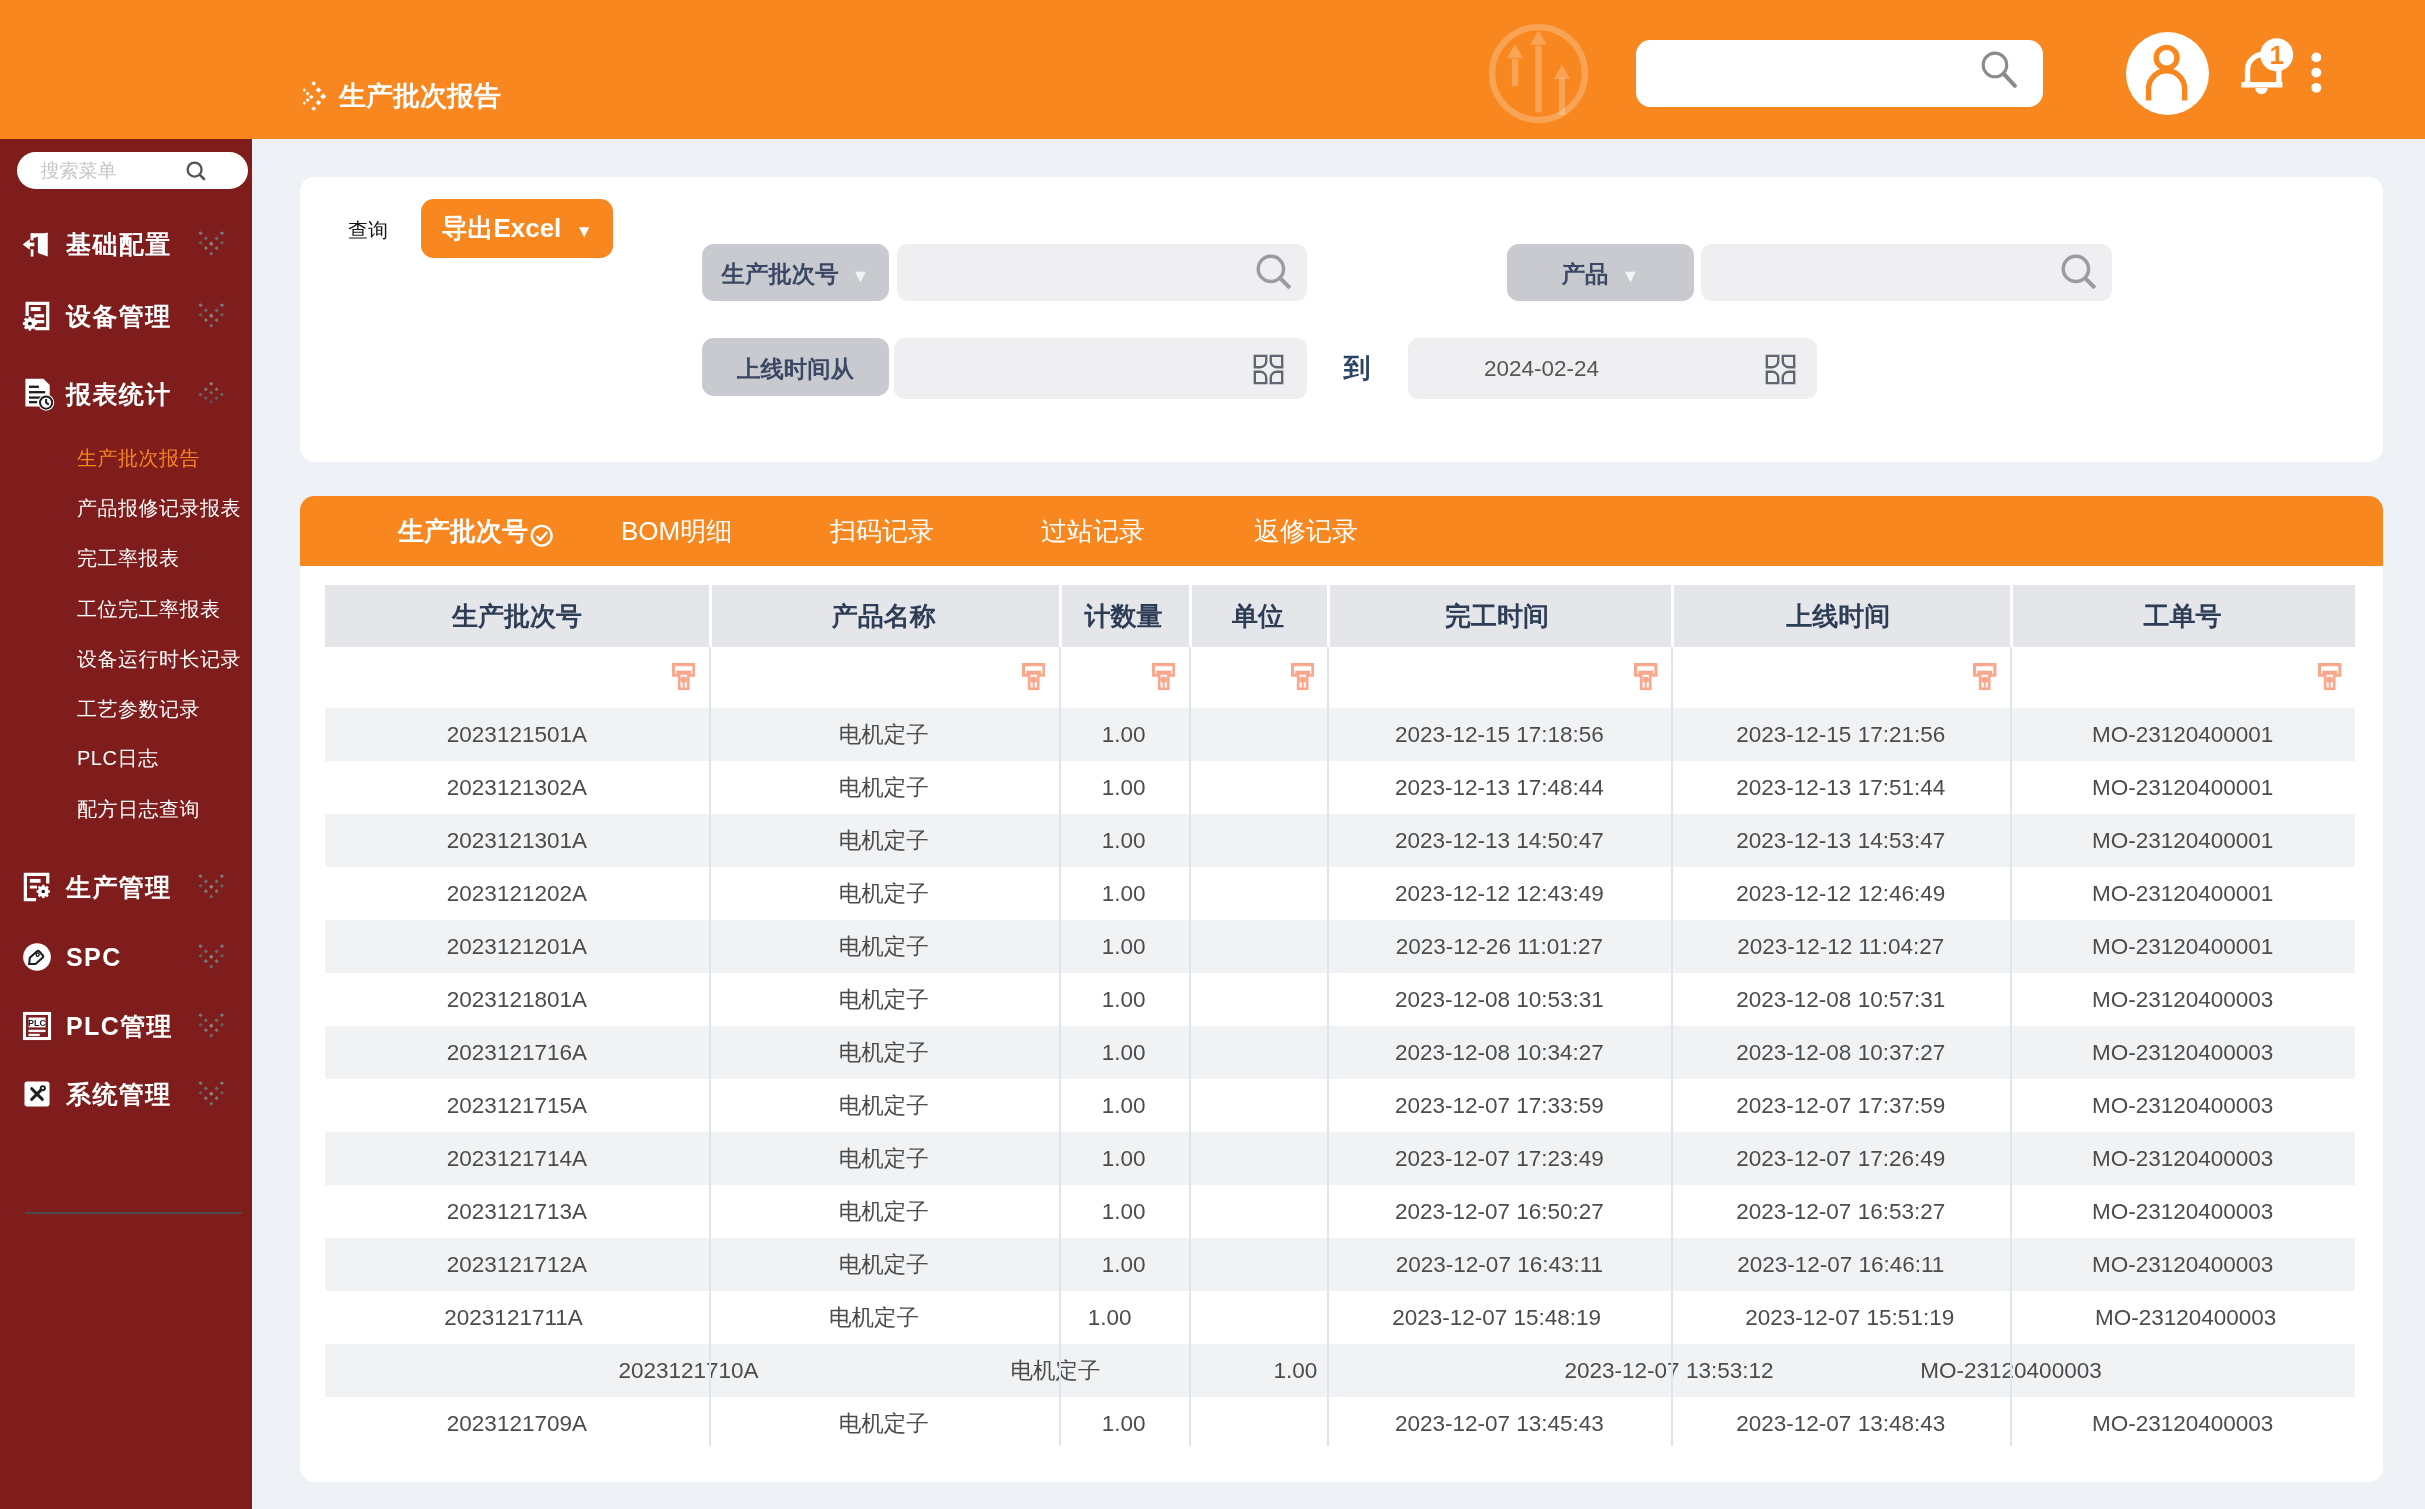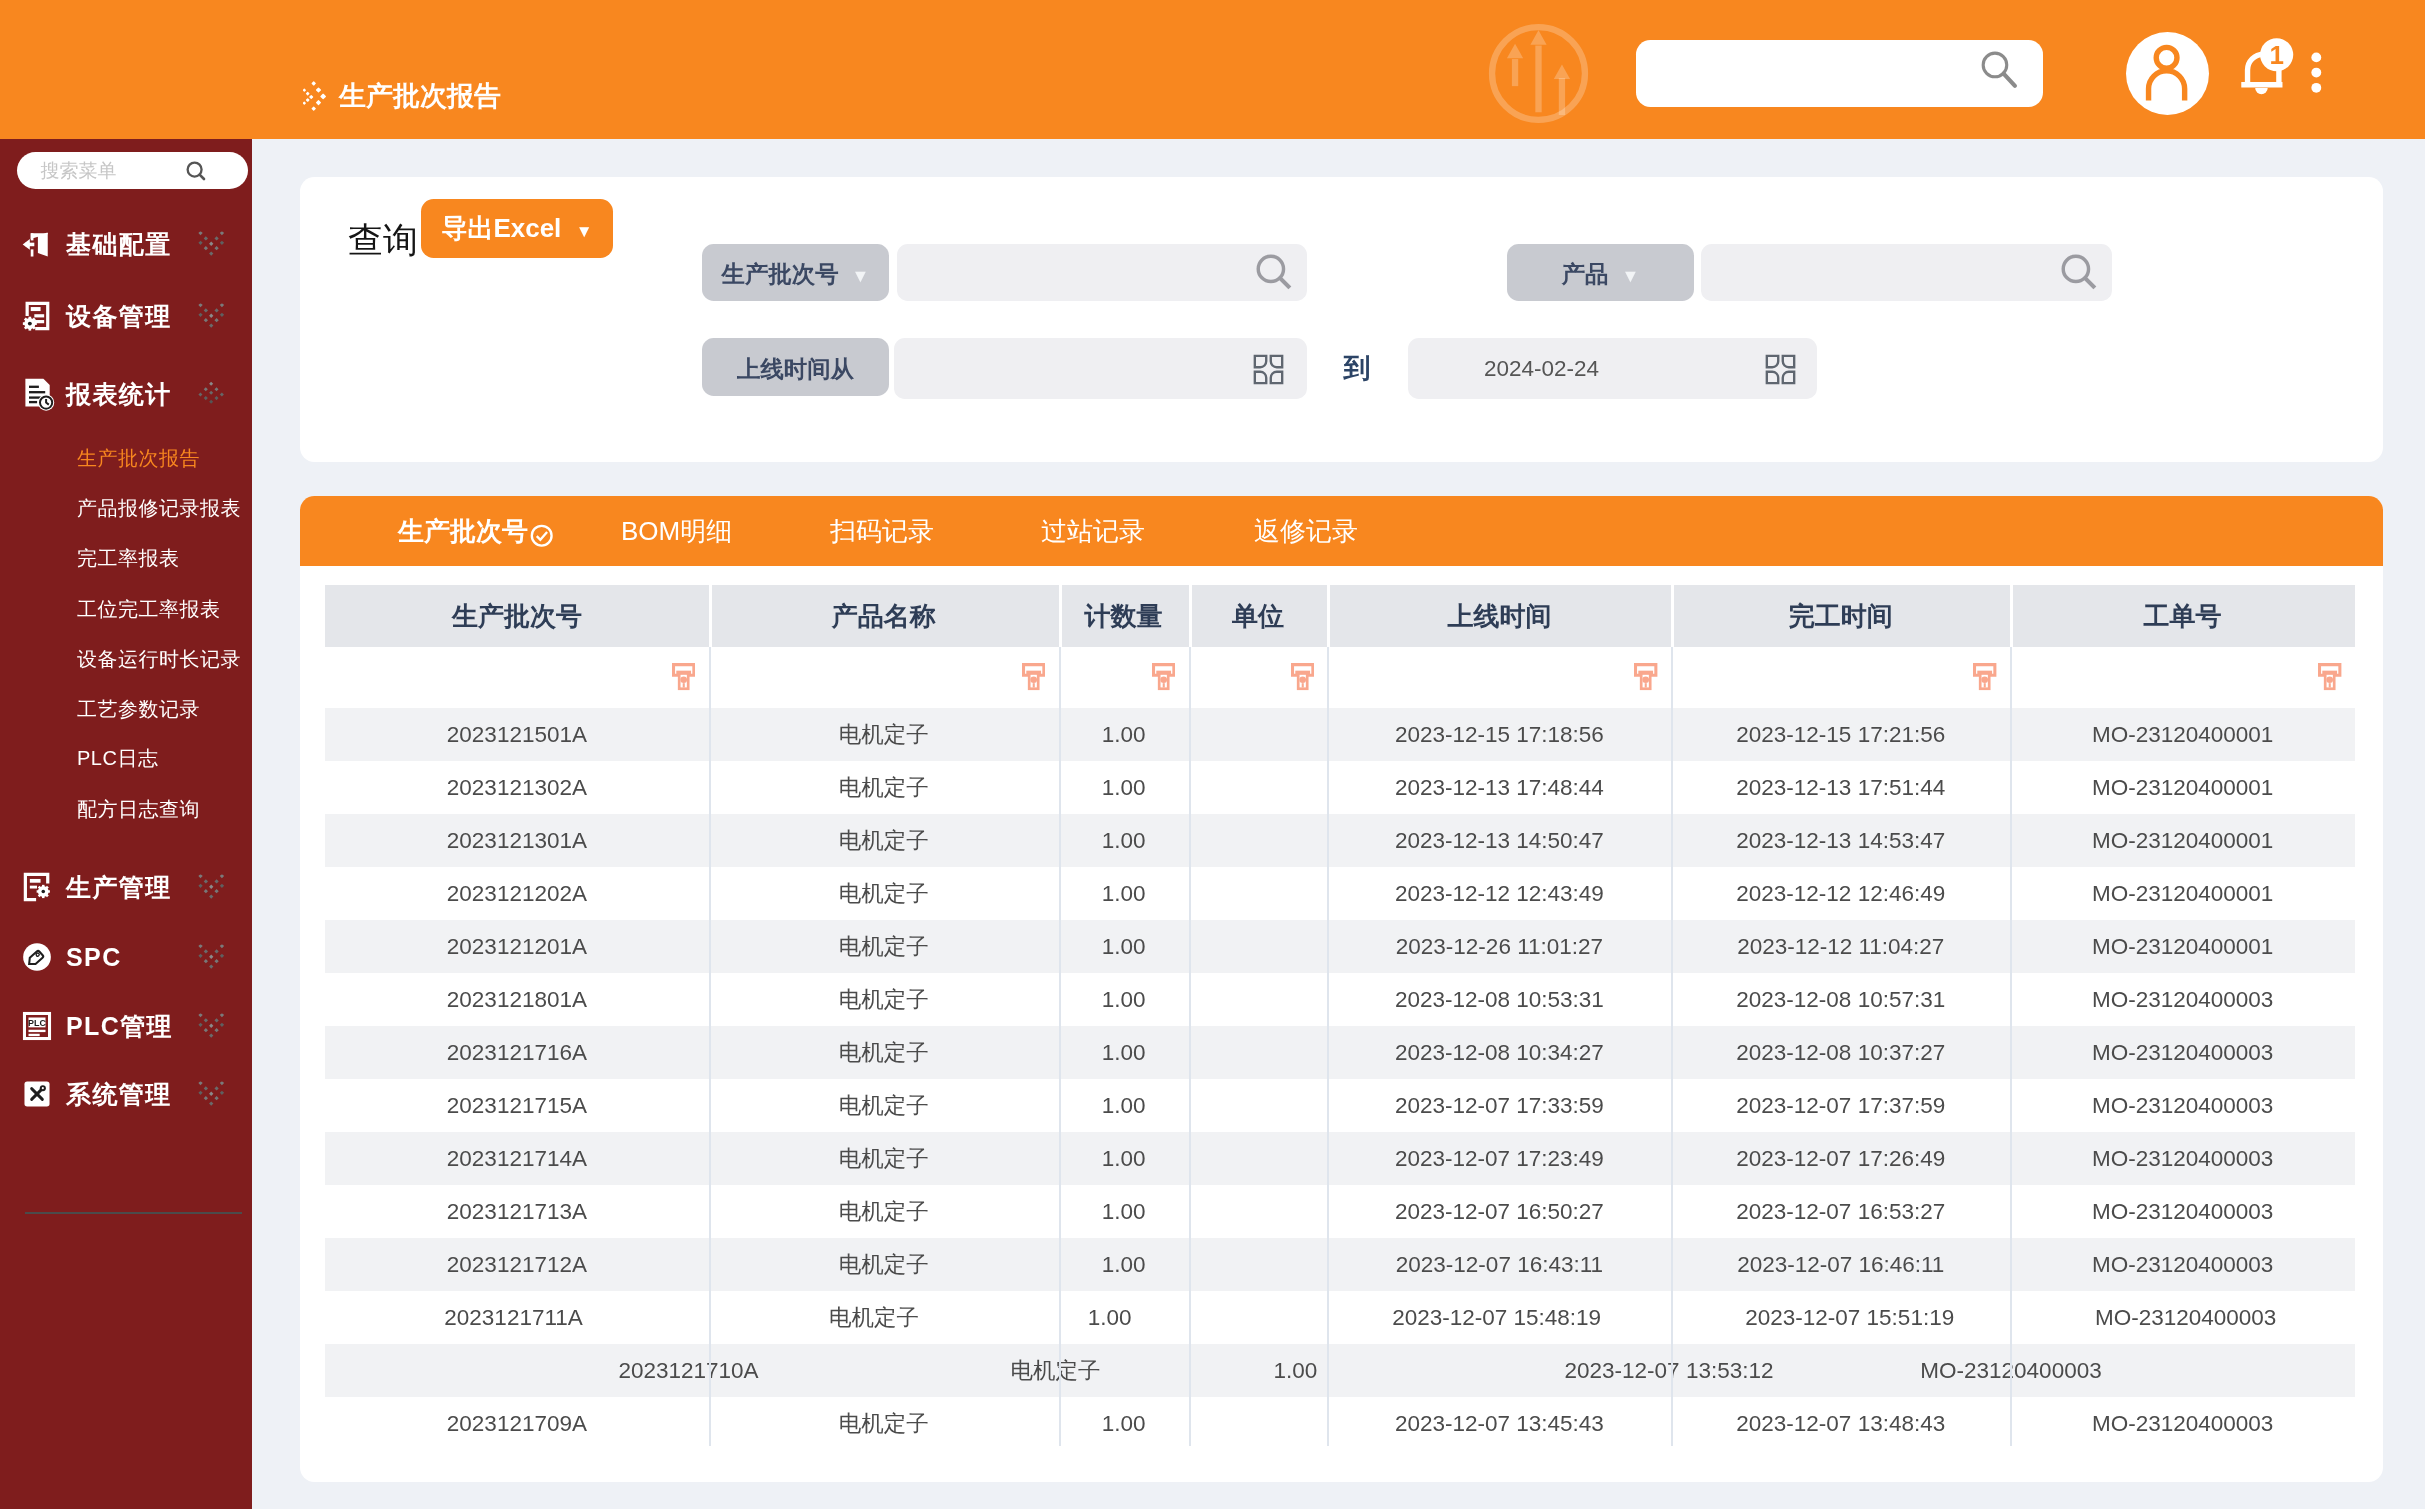"查询" #qlabel { font-size: 35px -> 20px }
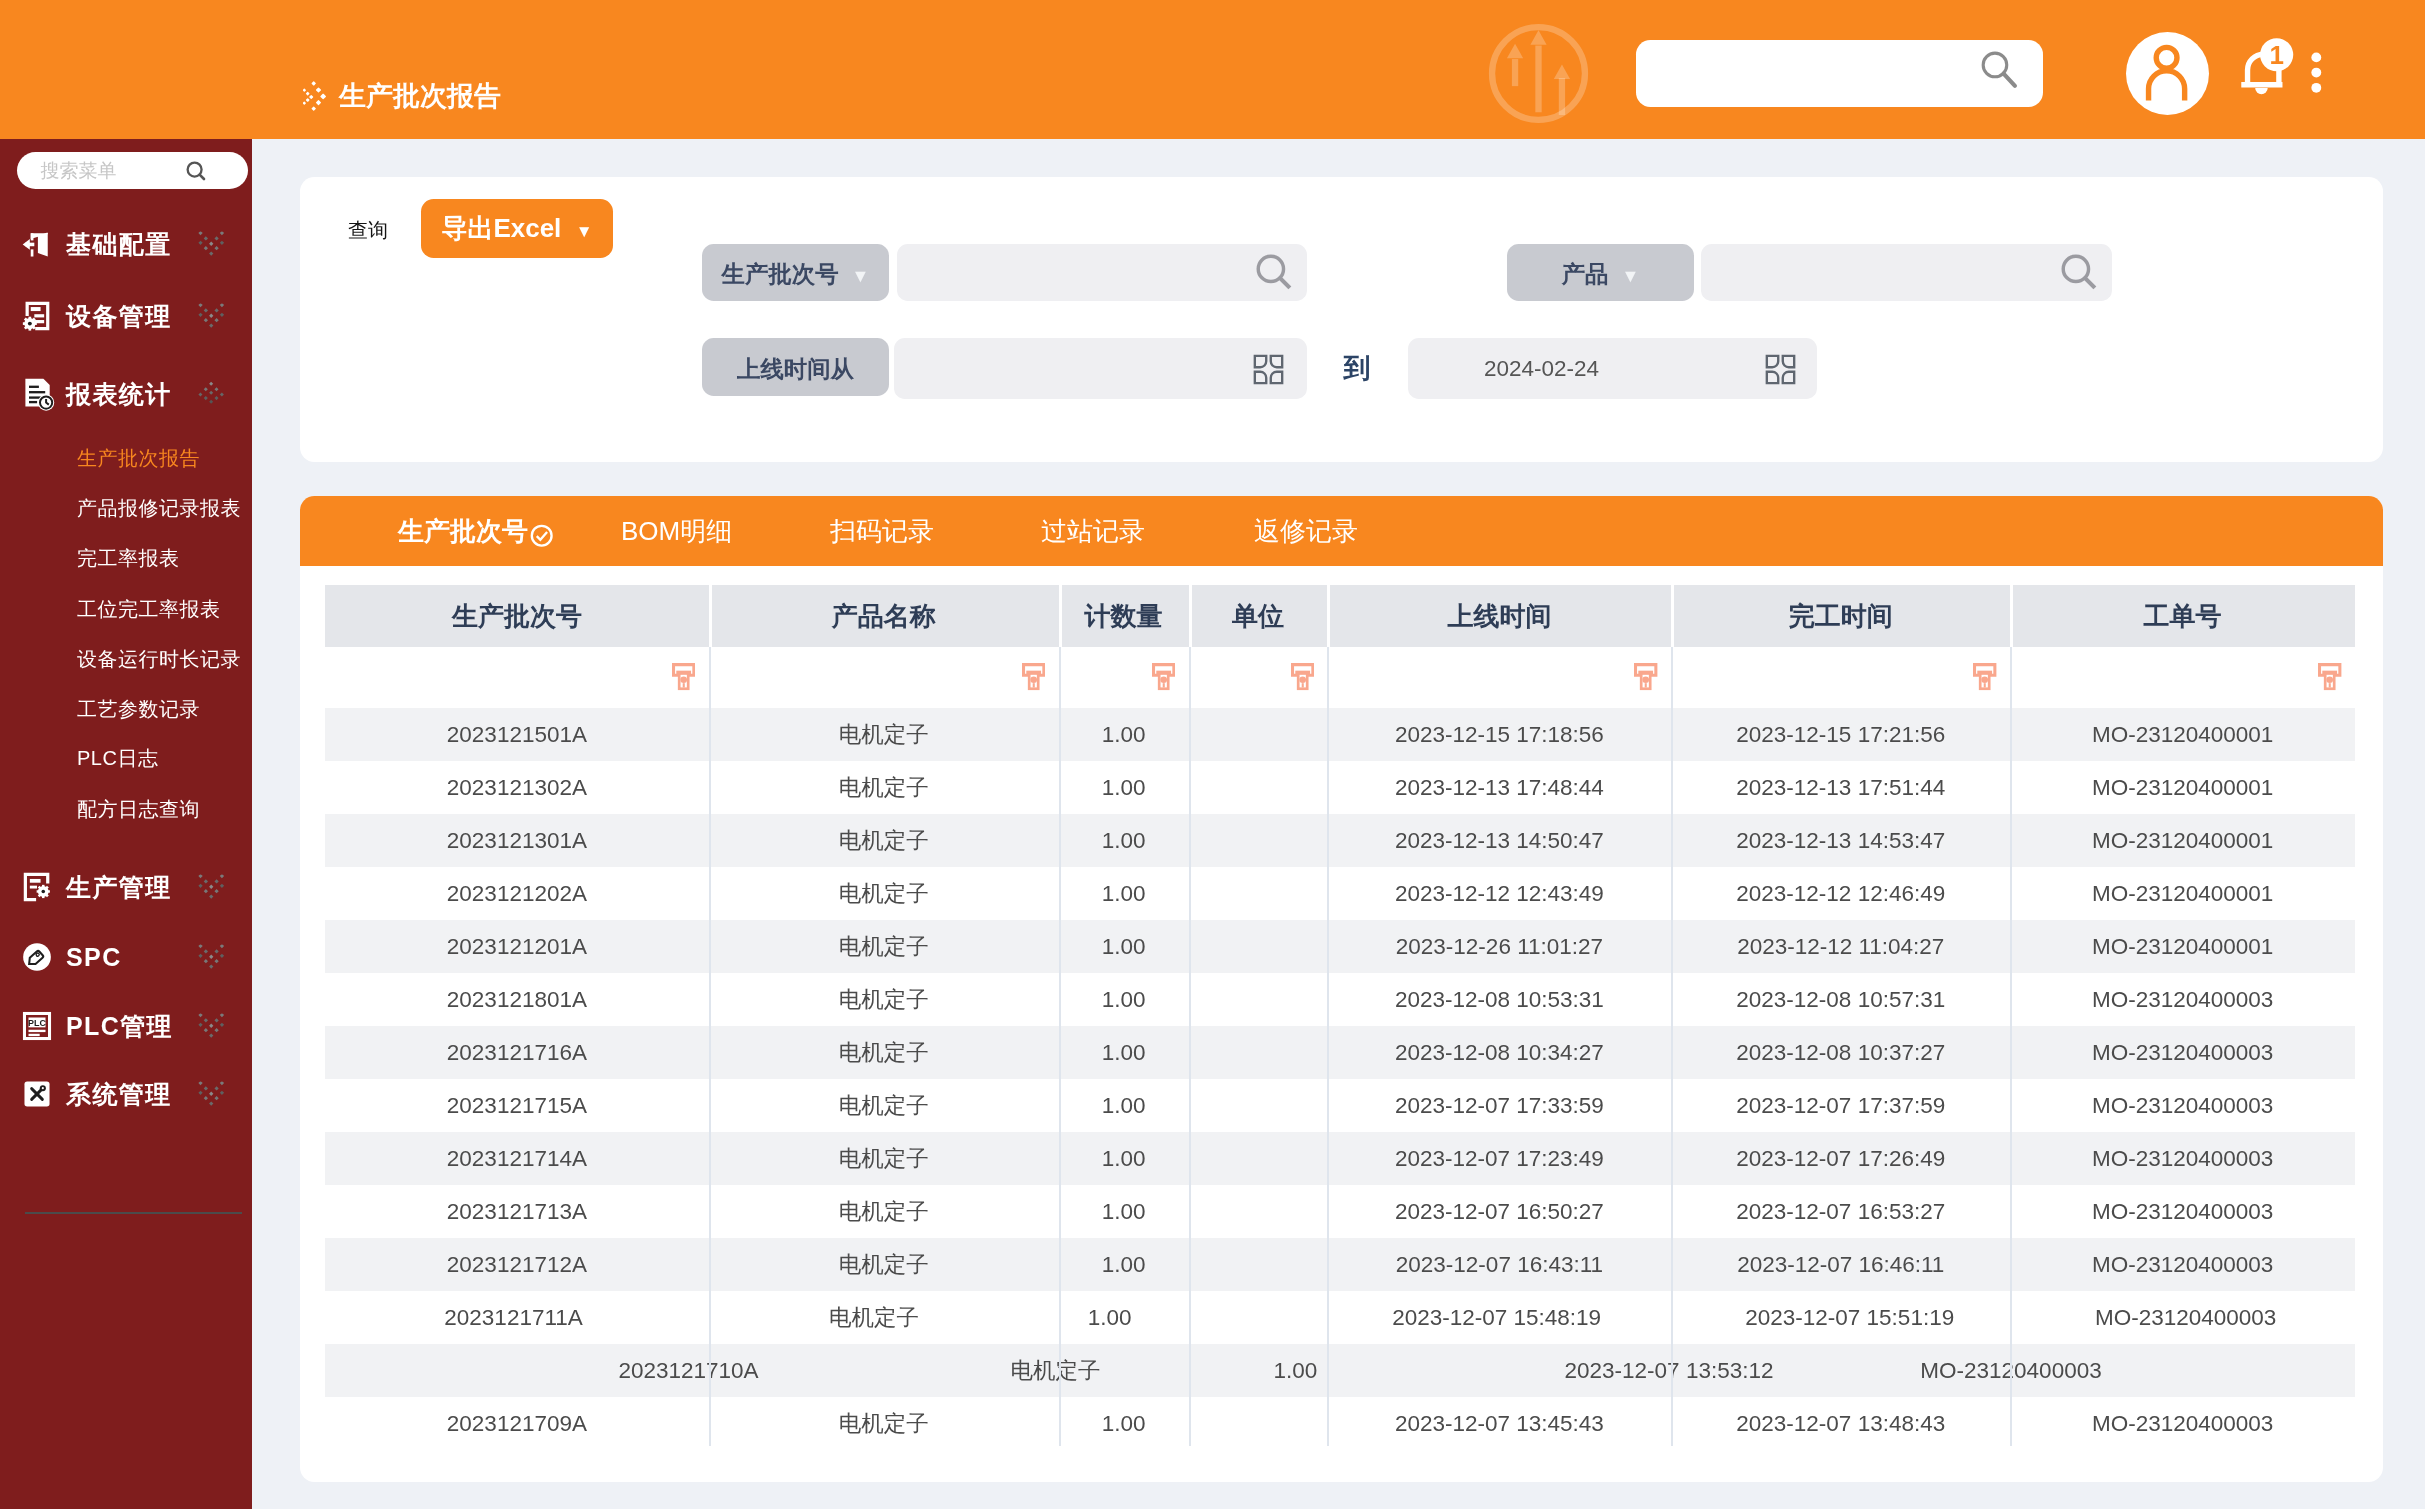"上线时间" div.hcell { order: before "完工时间" -> after "完工时间" }
